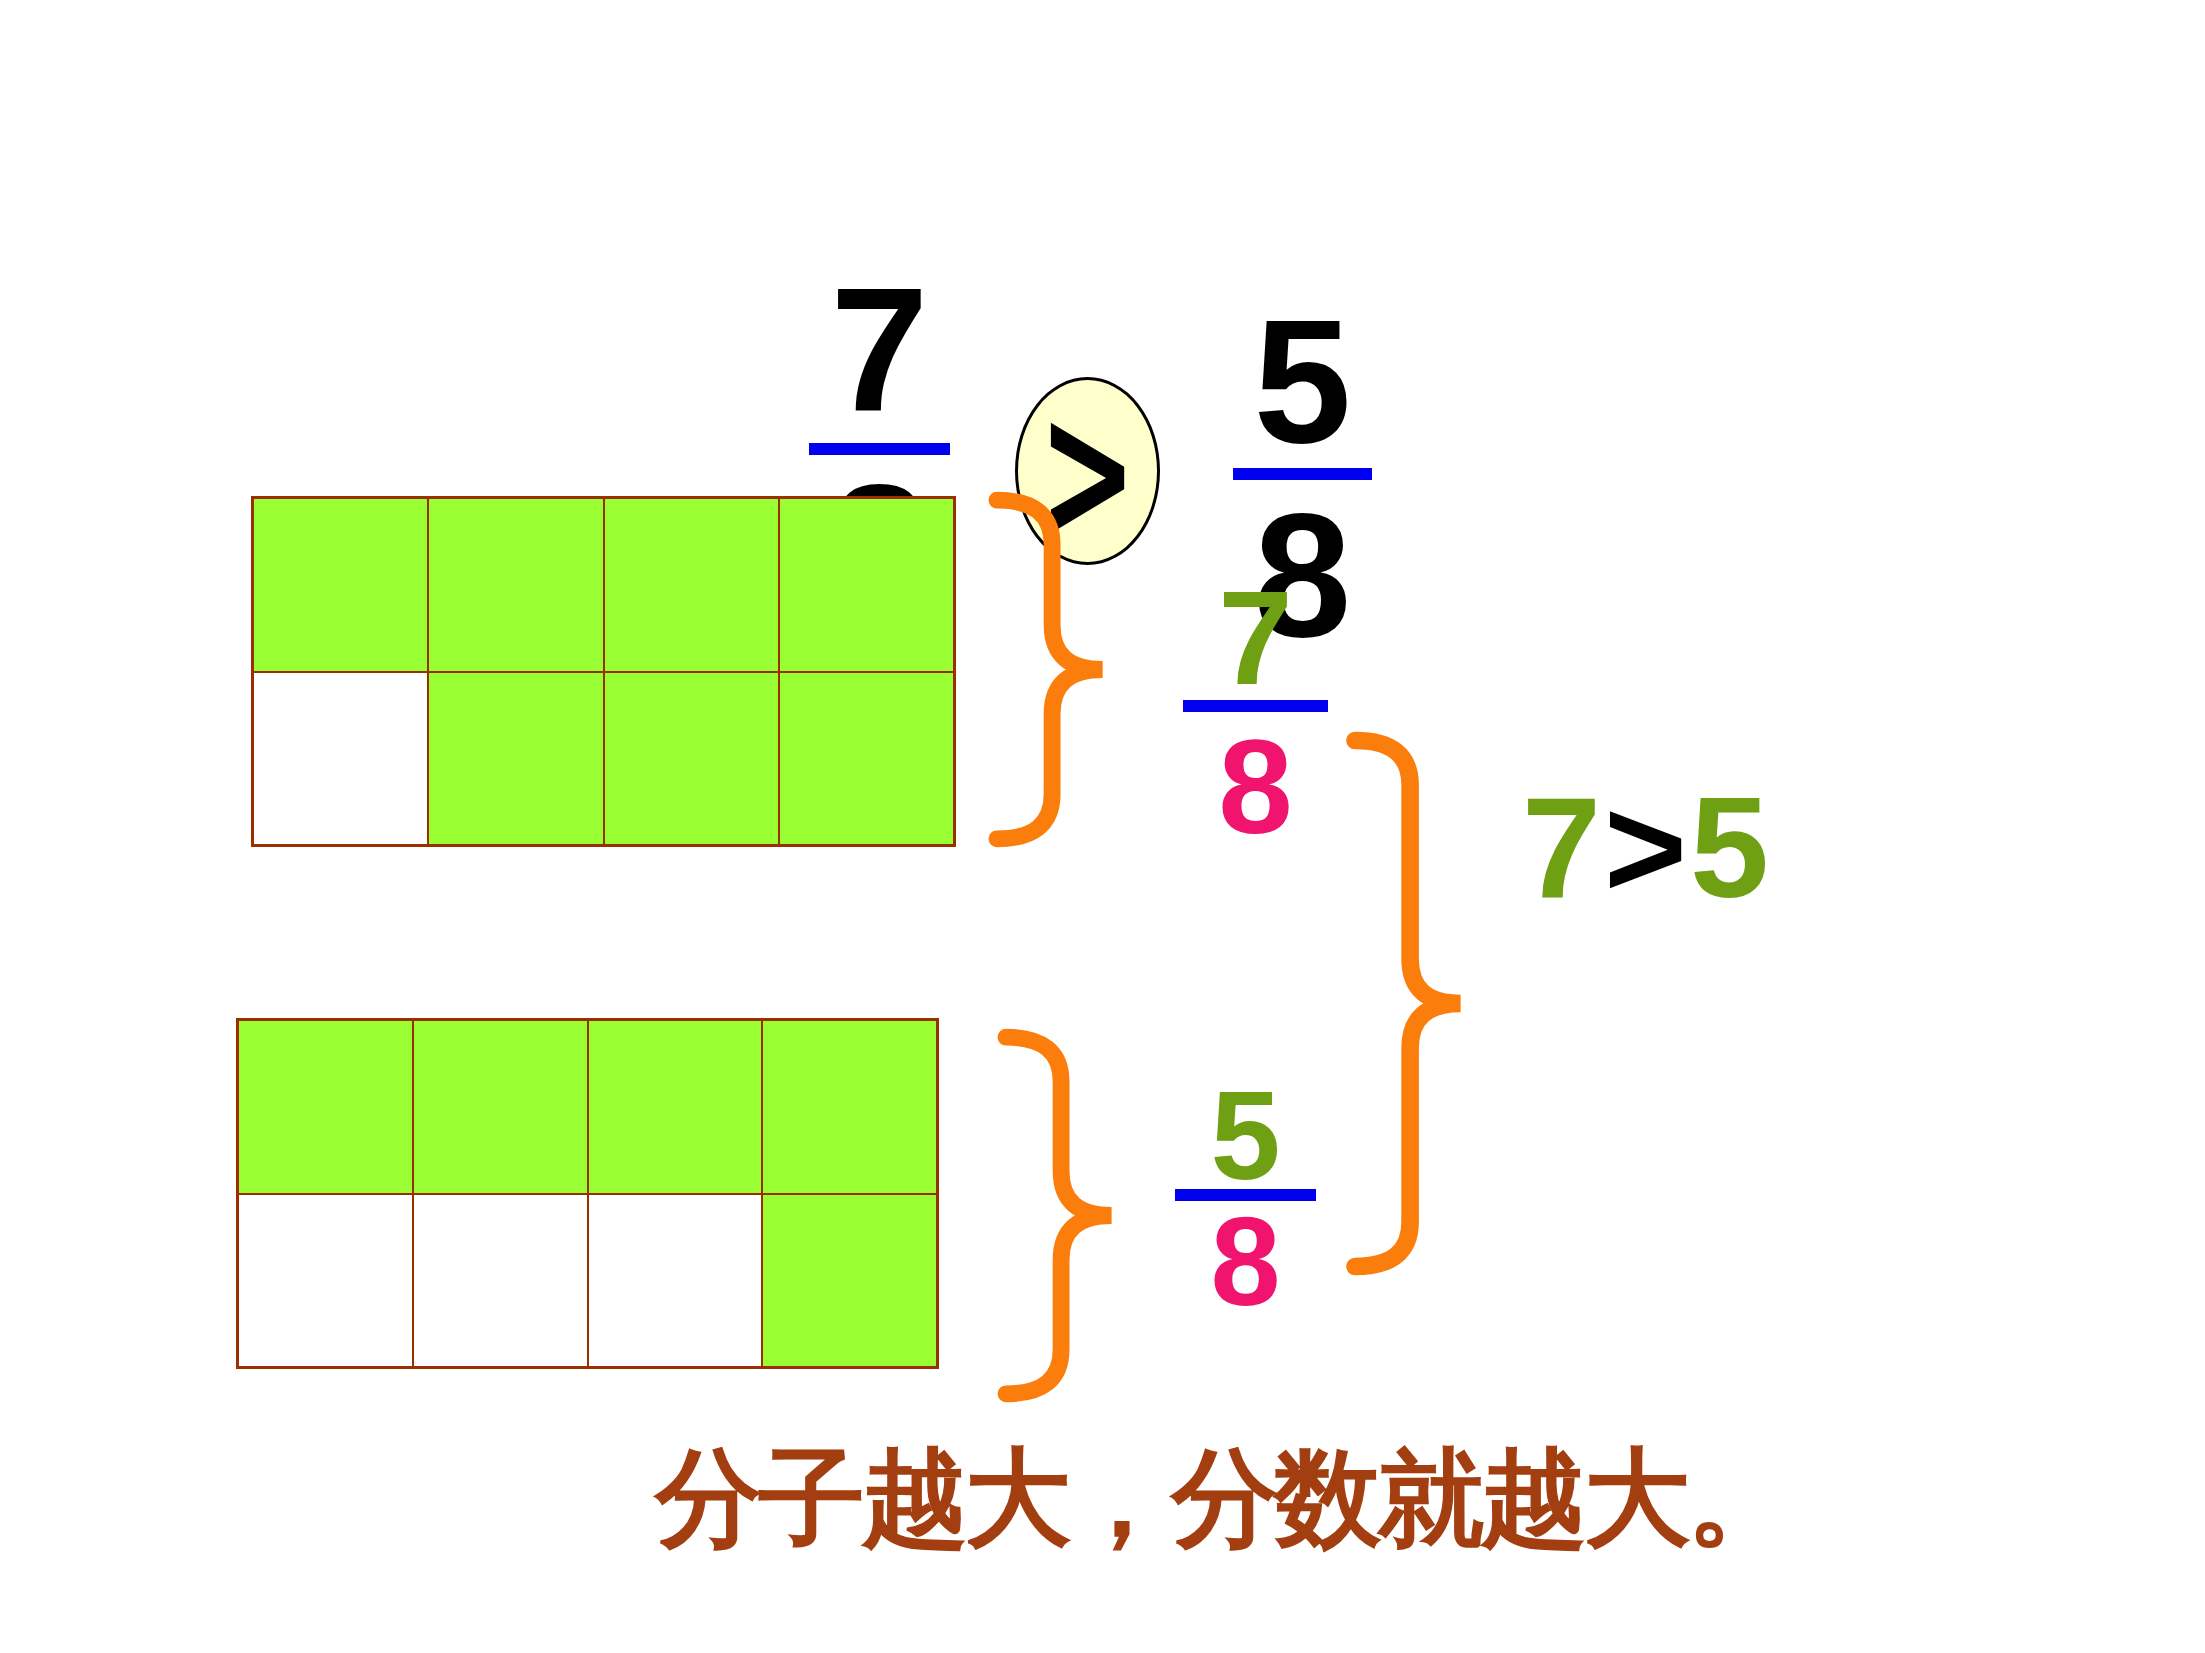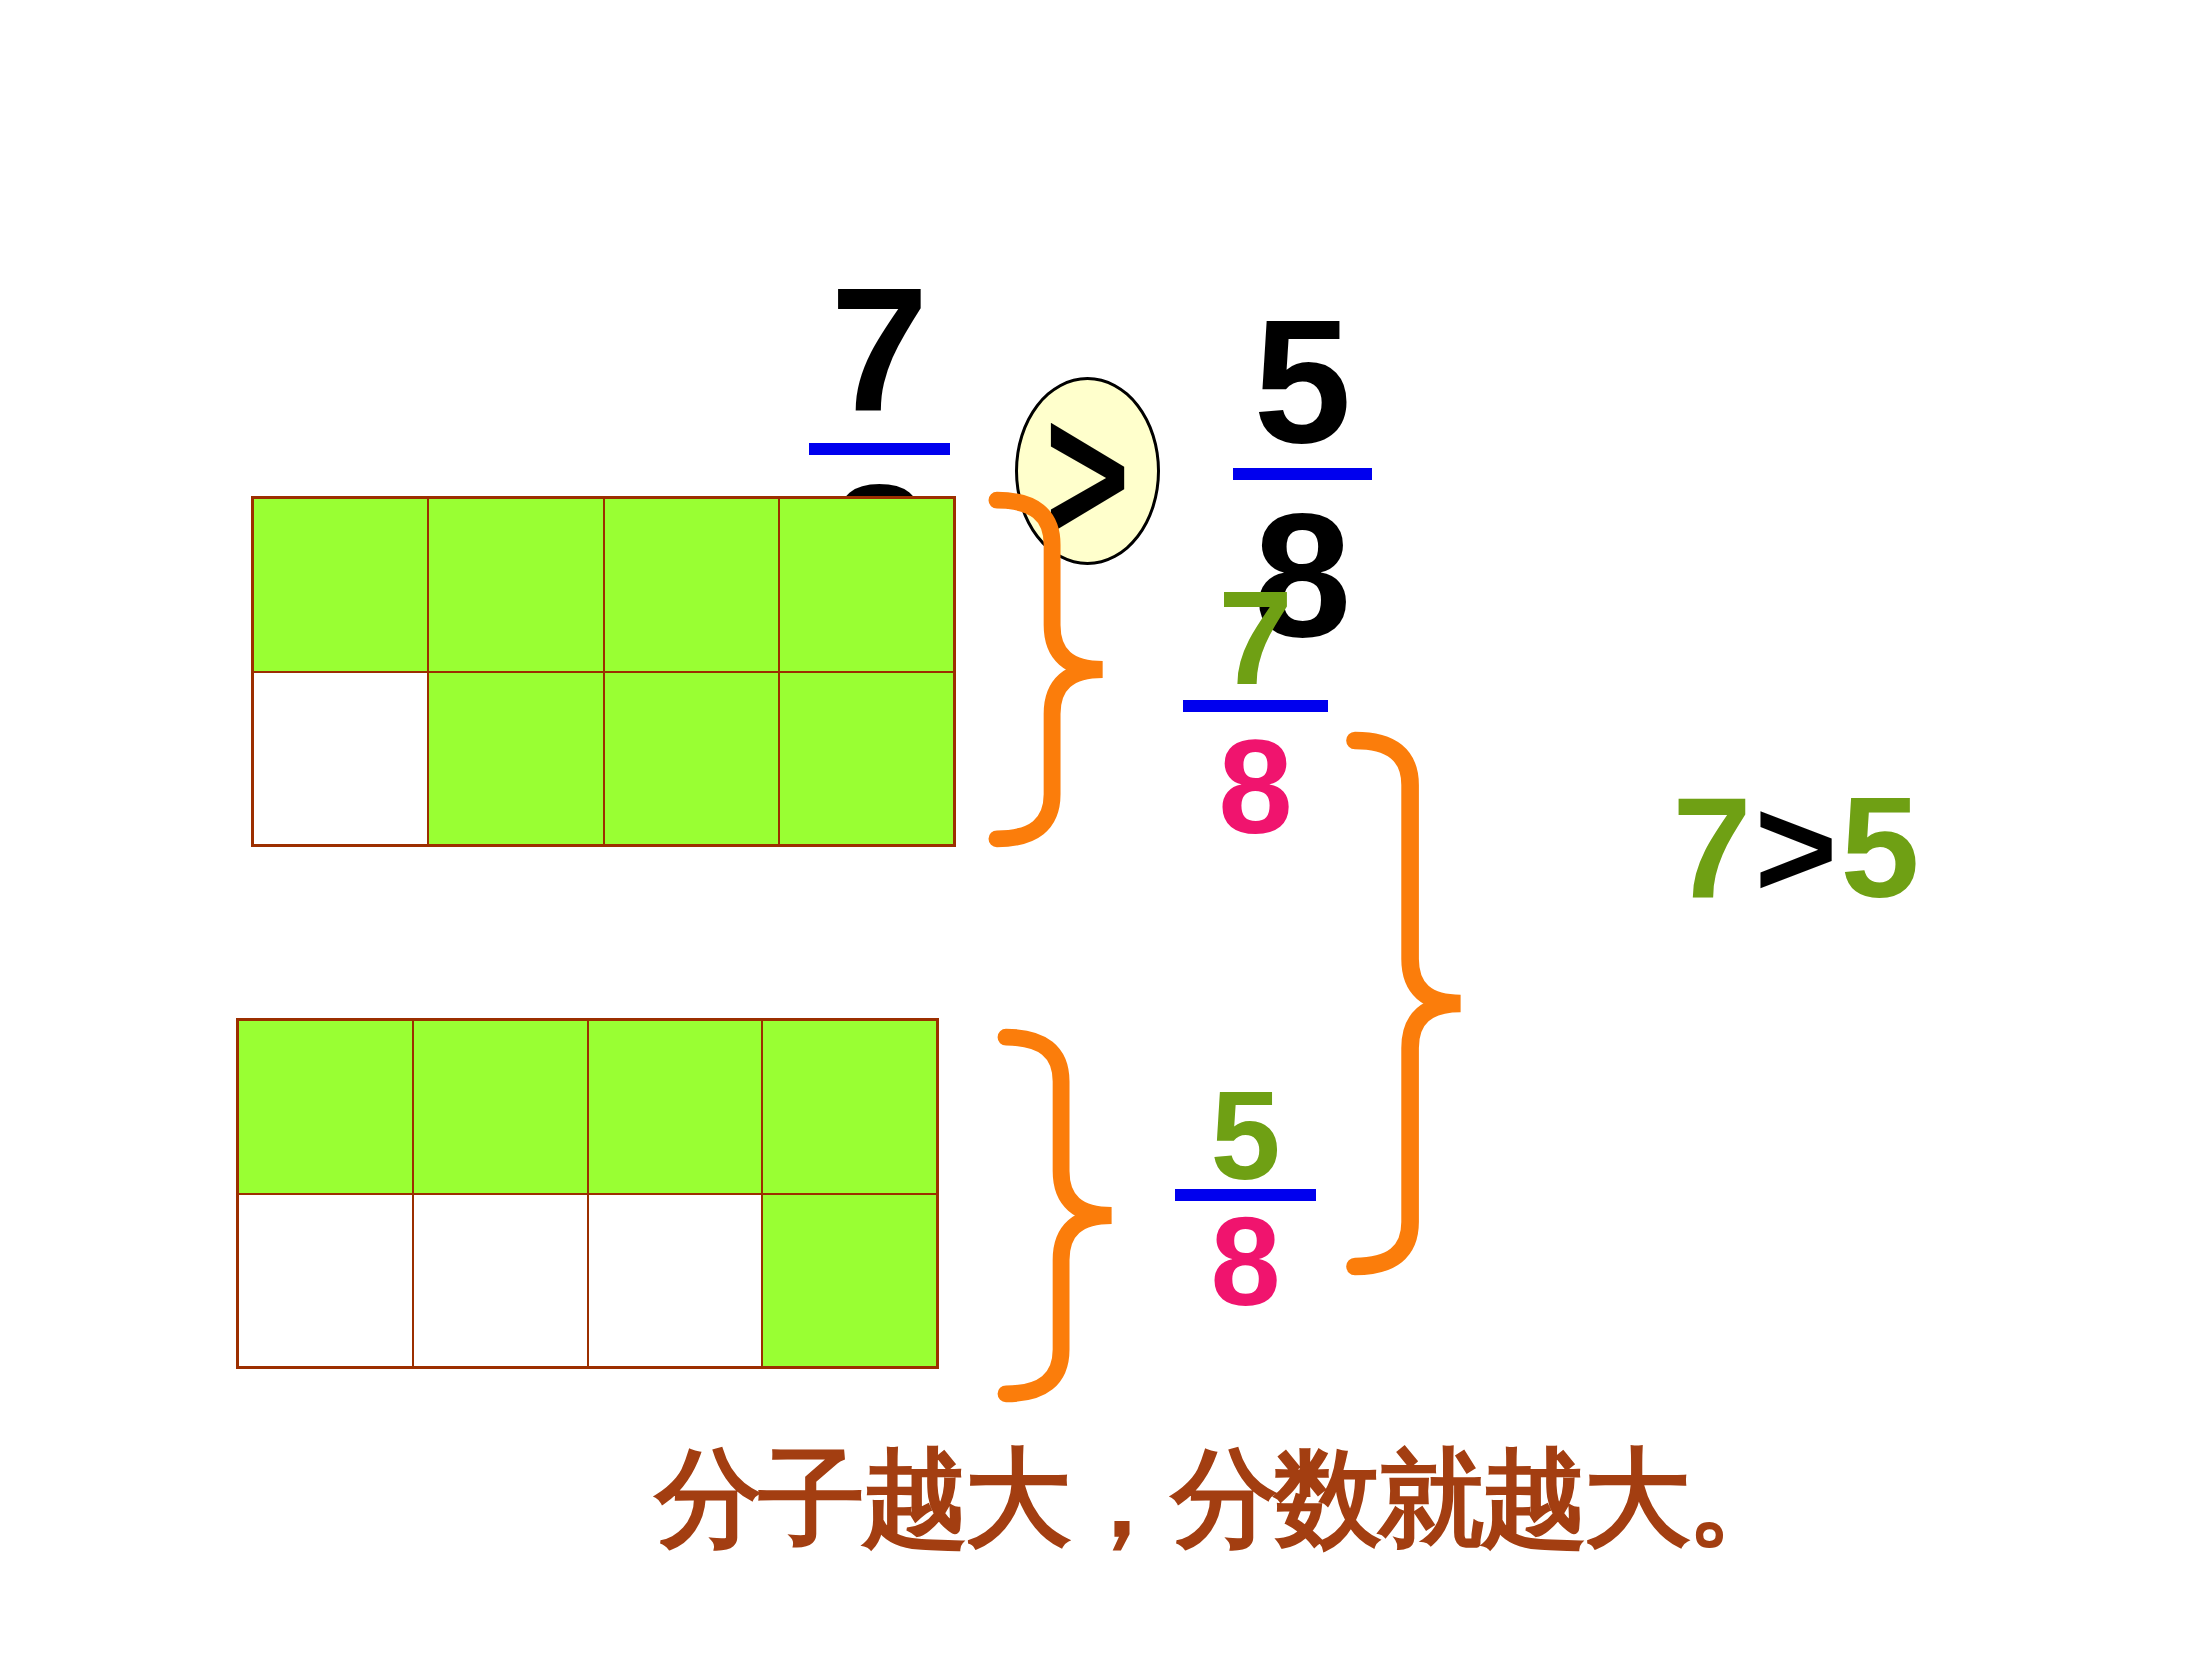"7>5" .note .l3 { text-align: center -> left }
